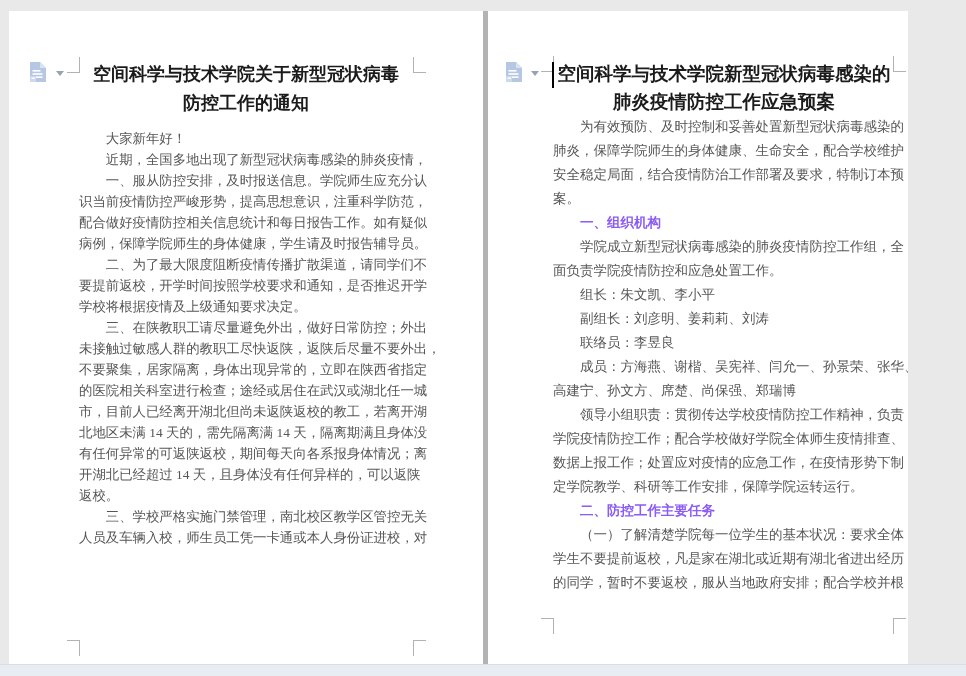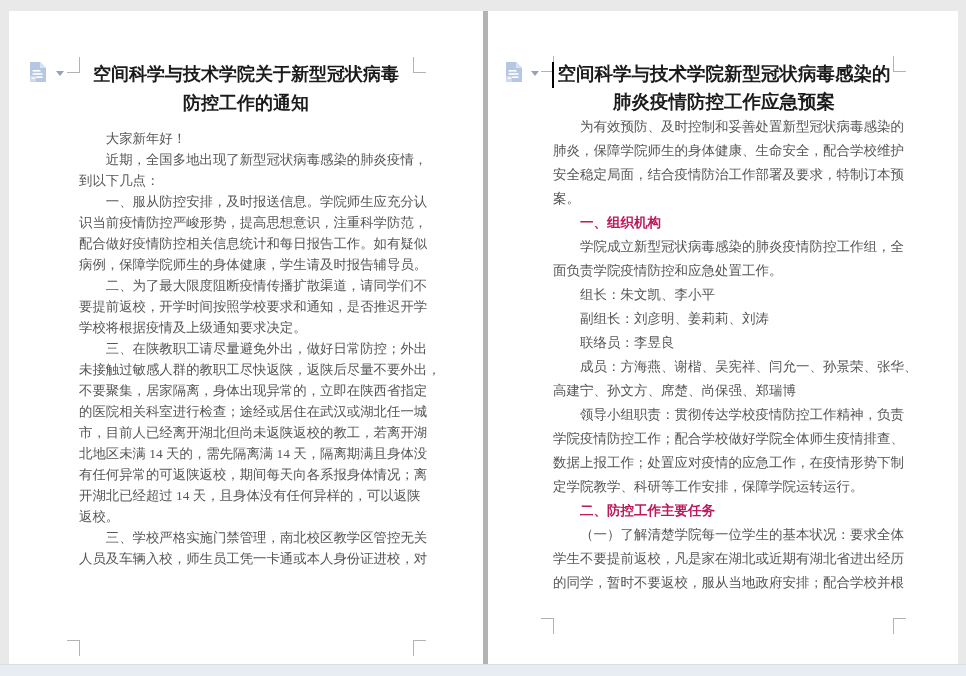"空间科学与技术学院新型冠状病毒感染的" .page.right { width: 470px -> 420px }
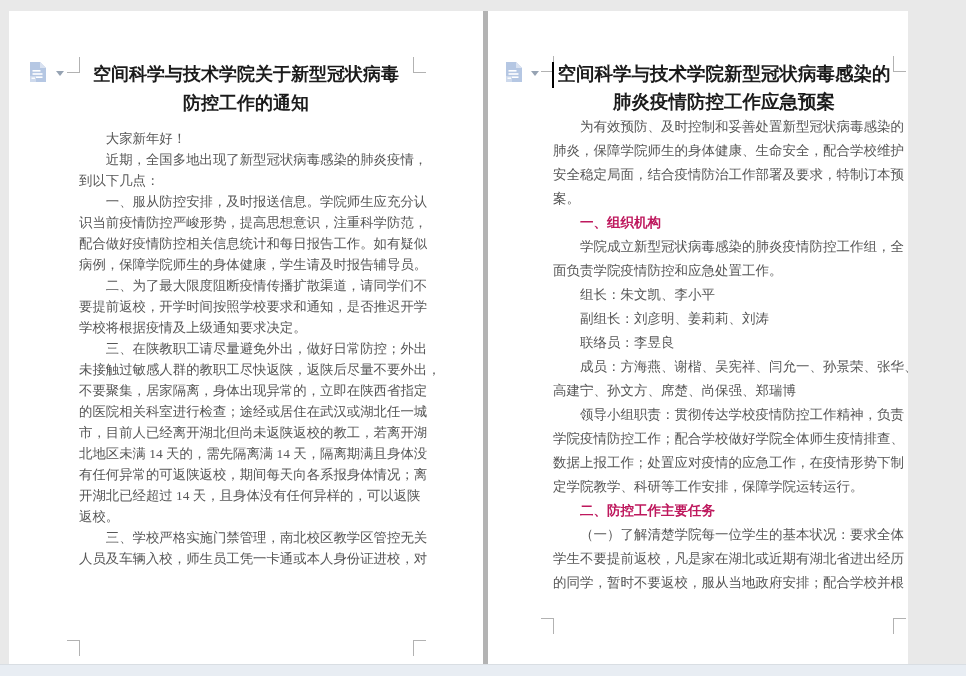"到以下几点：" div.line { html: <div>到以下几点：</div> -> none }
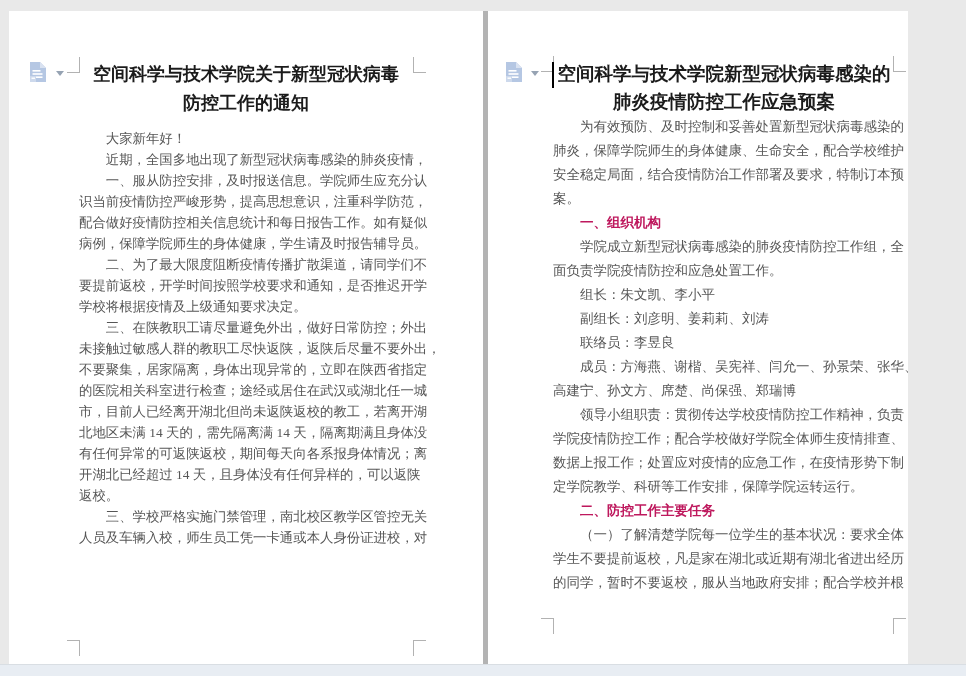"一、组织机构" .line.bold { color: #be185d -> #8b5cf6 }
